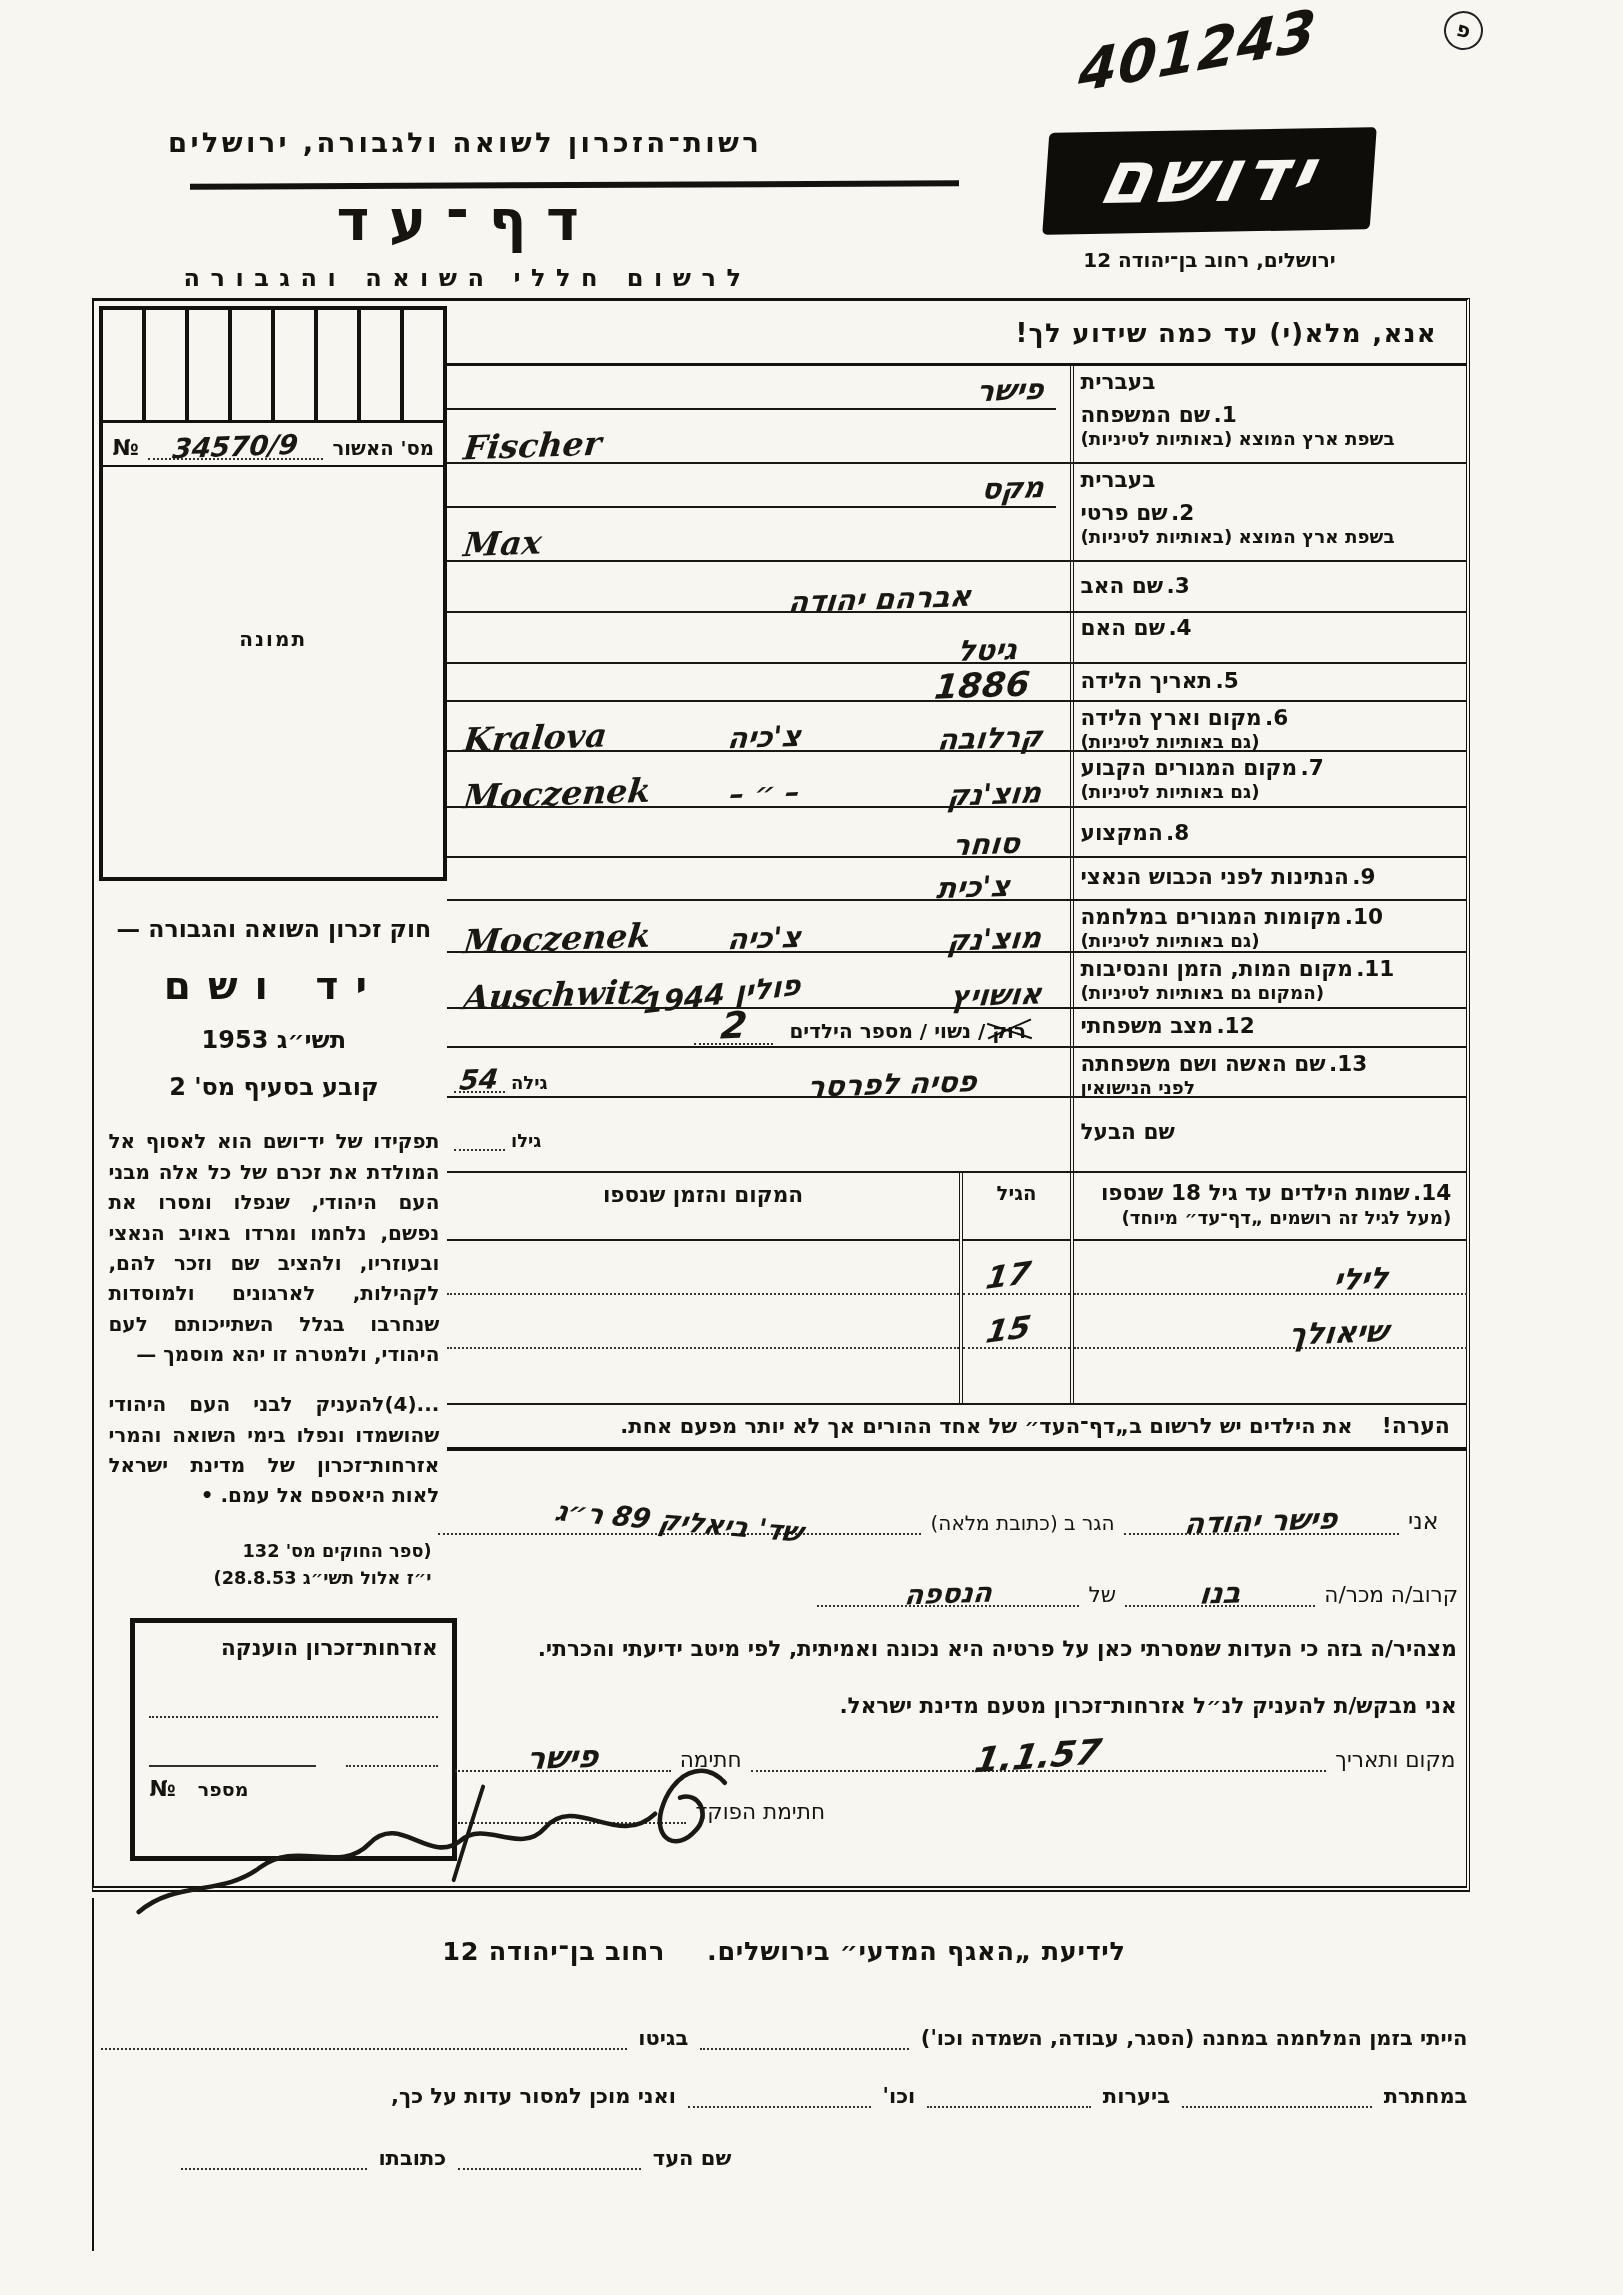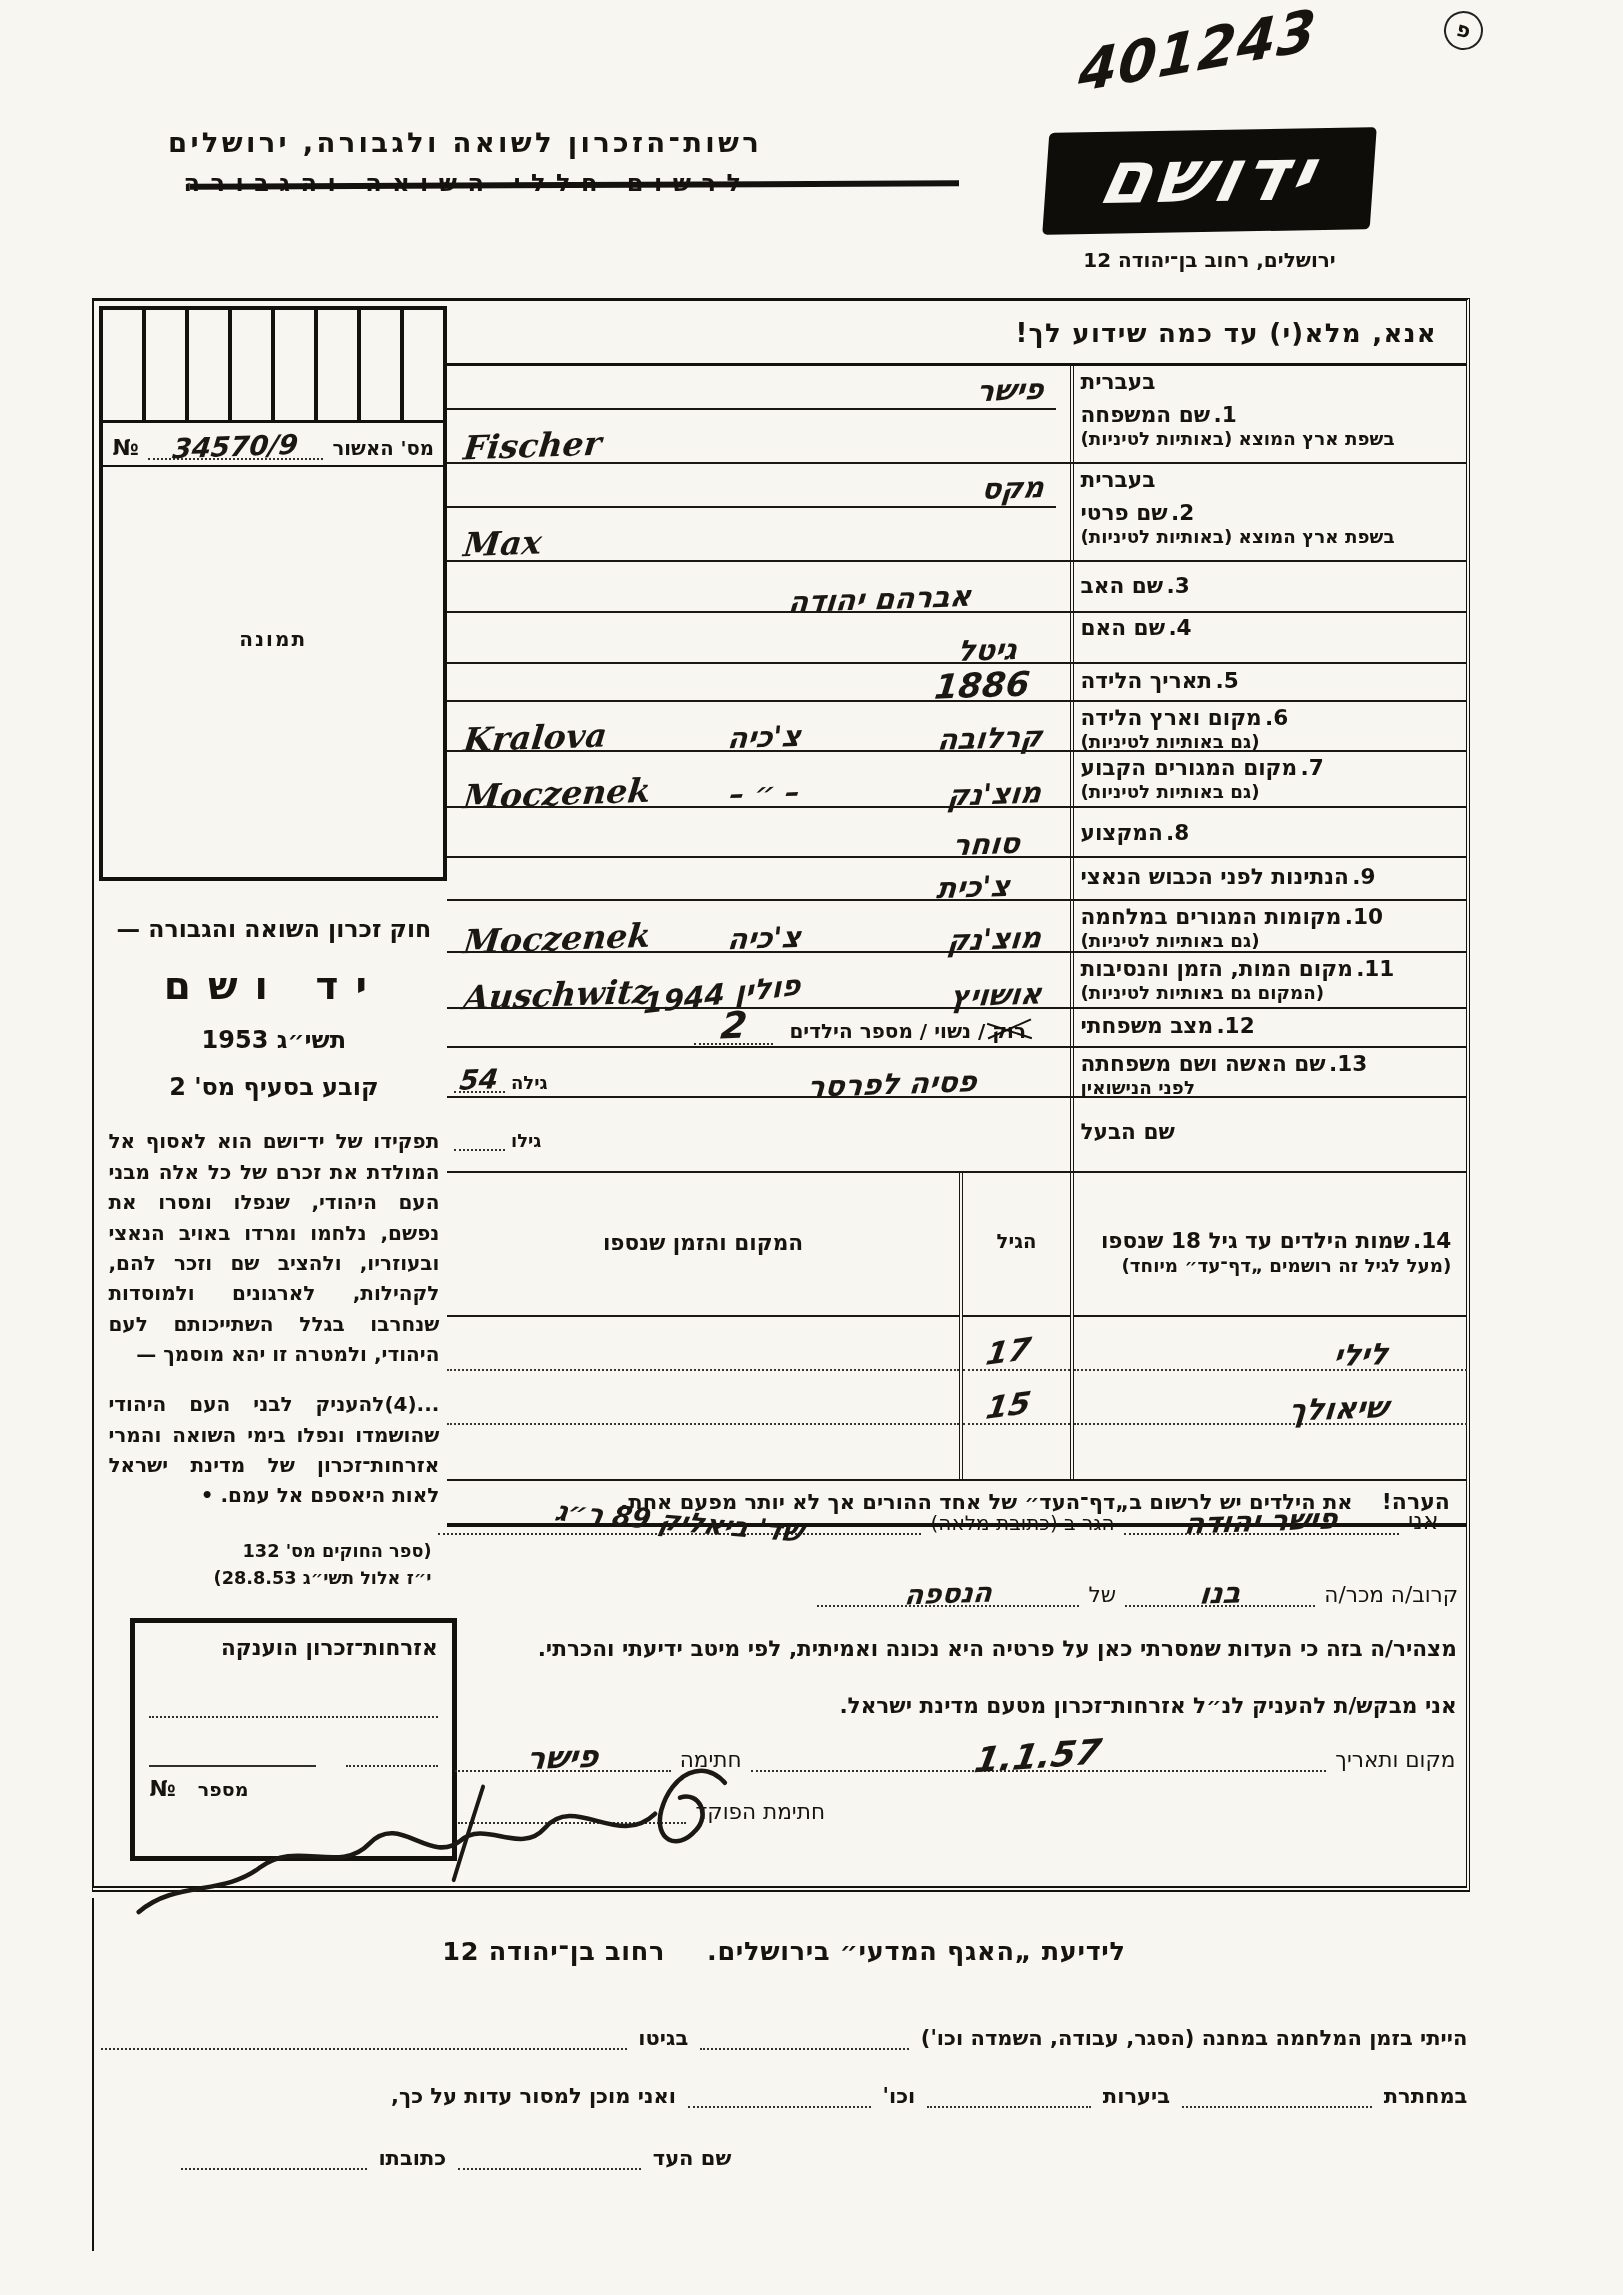"דף־עד" div.form-title { html: none -> <div>דף־עד</div> }
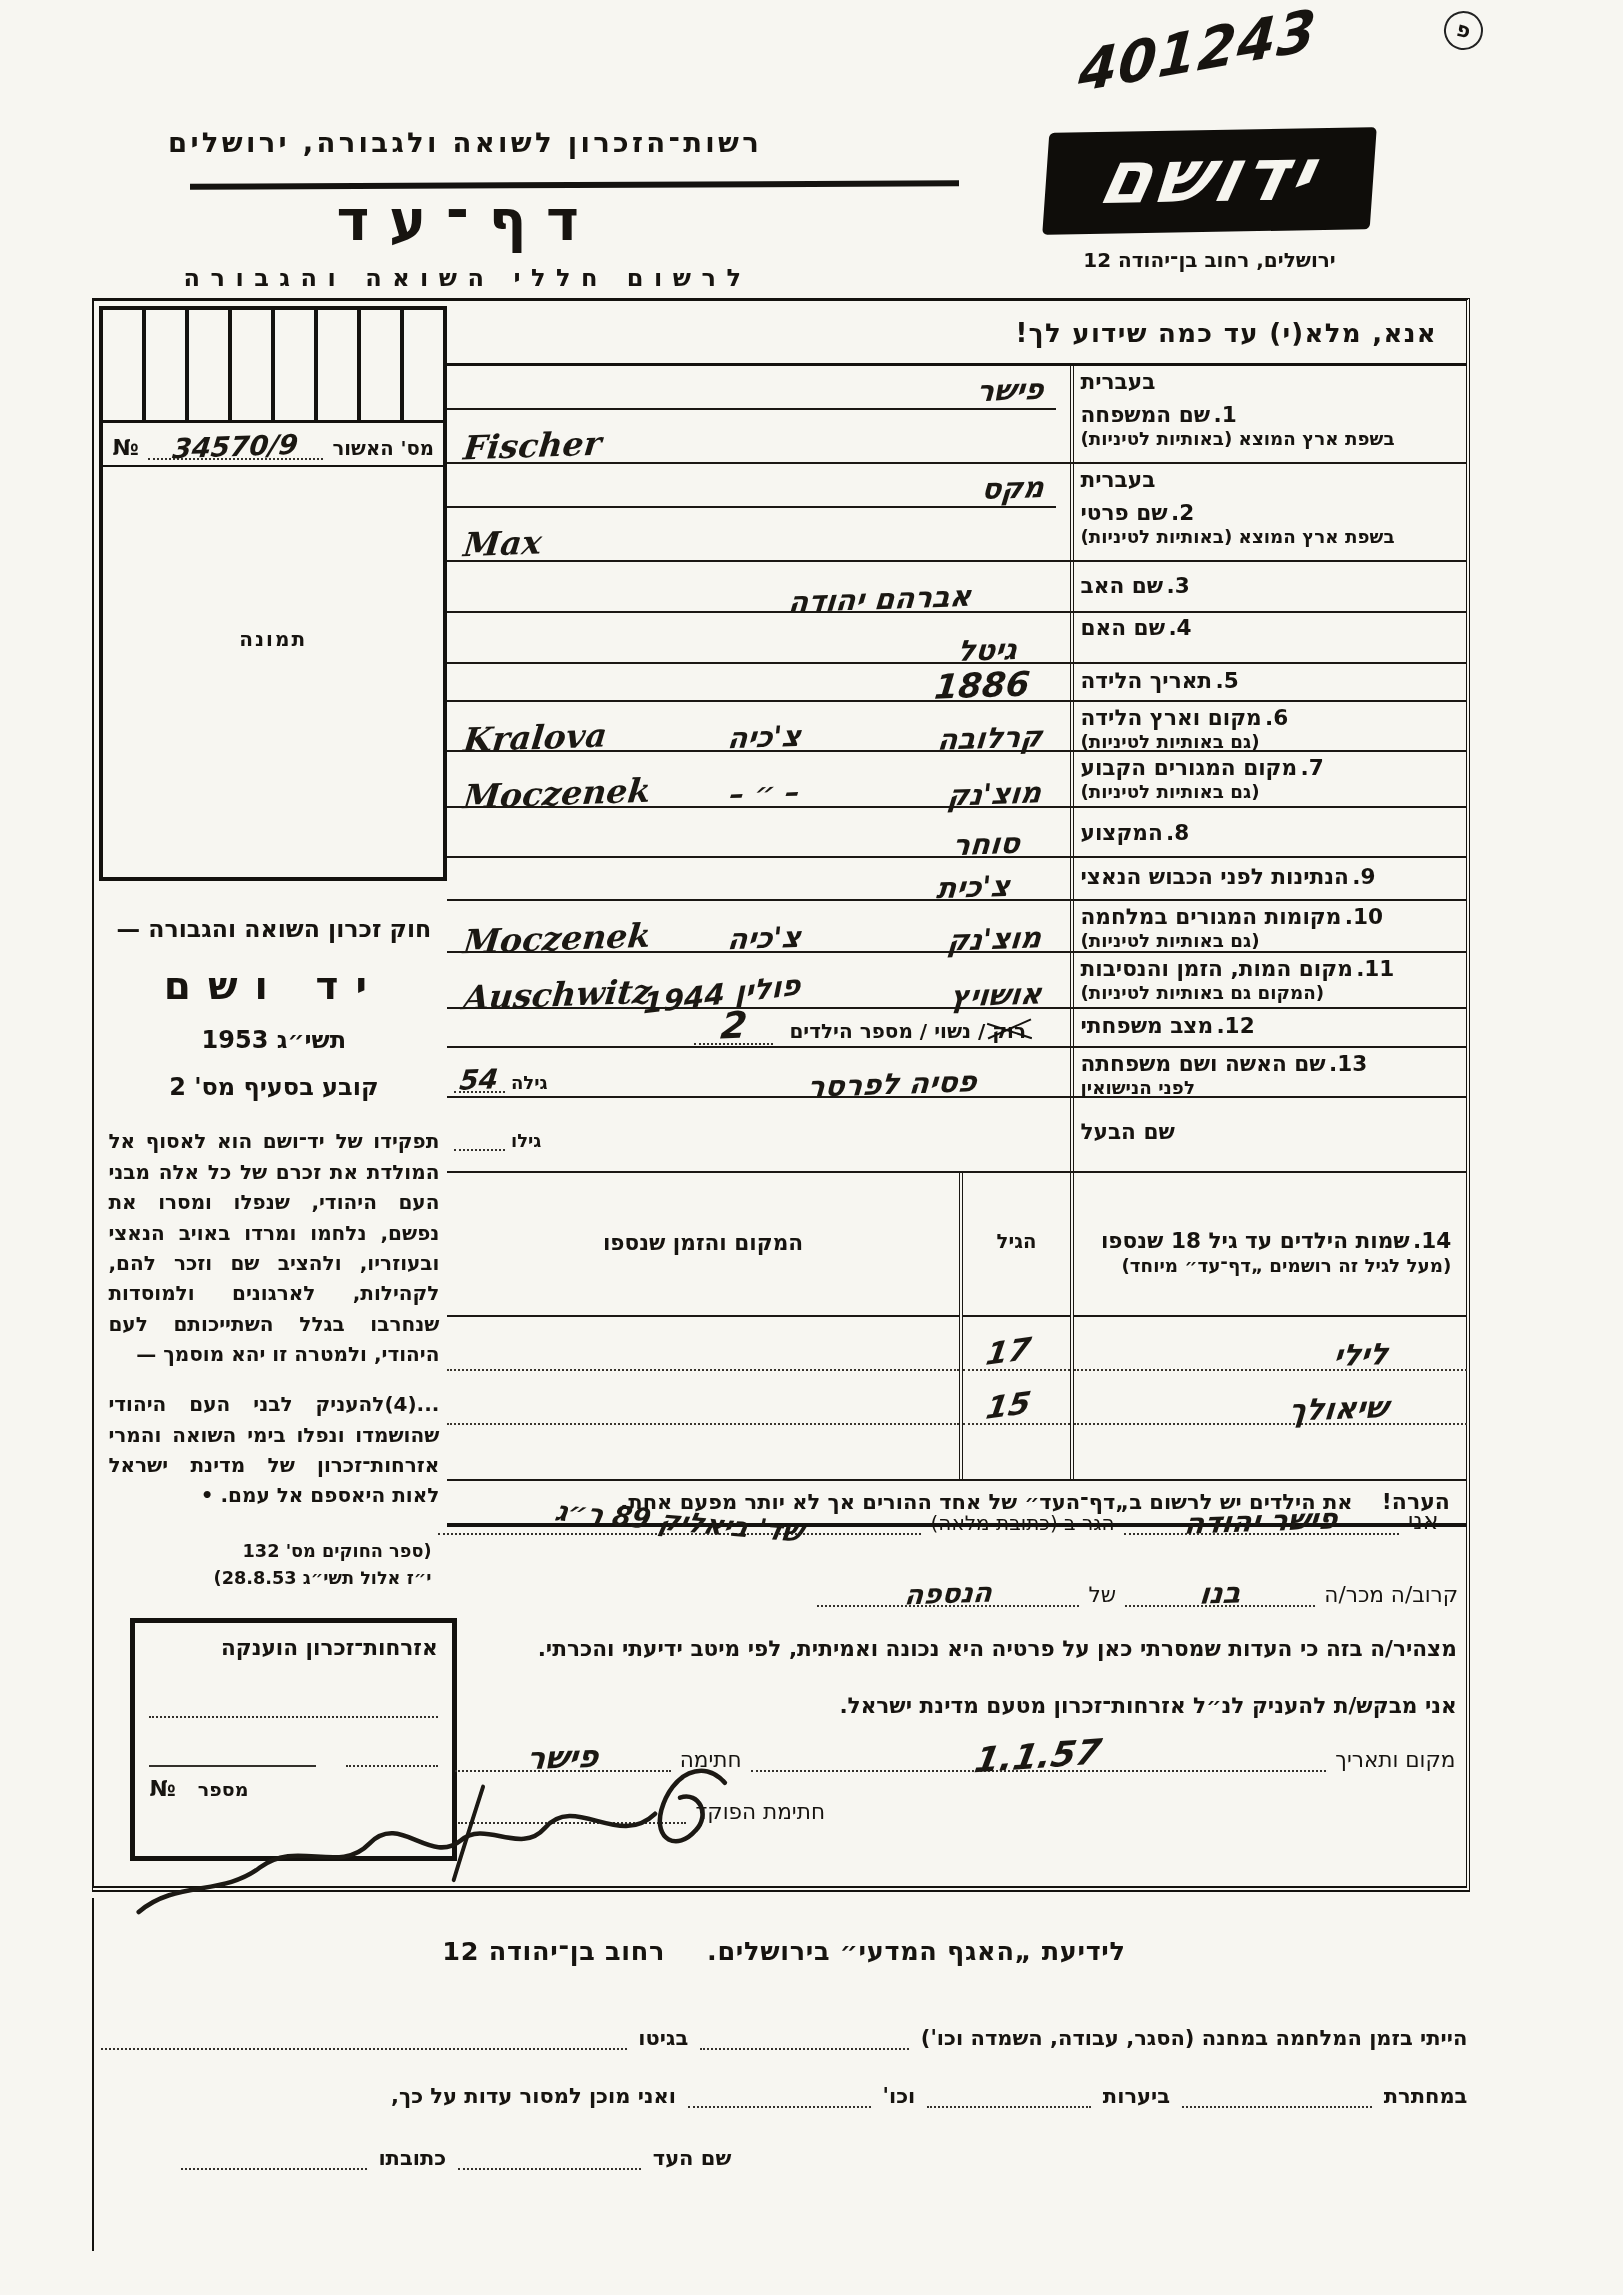"המקום והזמן שנספו" .thead { height: 96px -> 68px; margin-top: 48px -> none }
